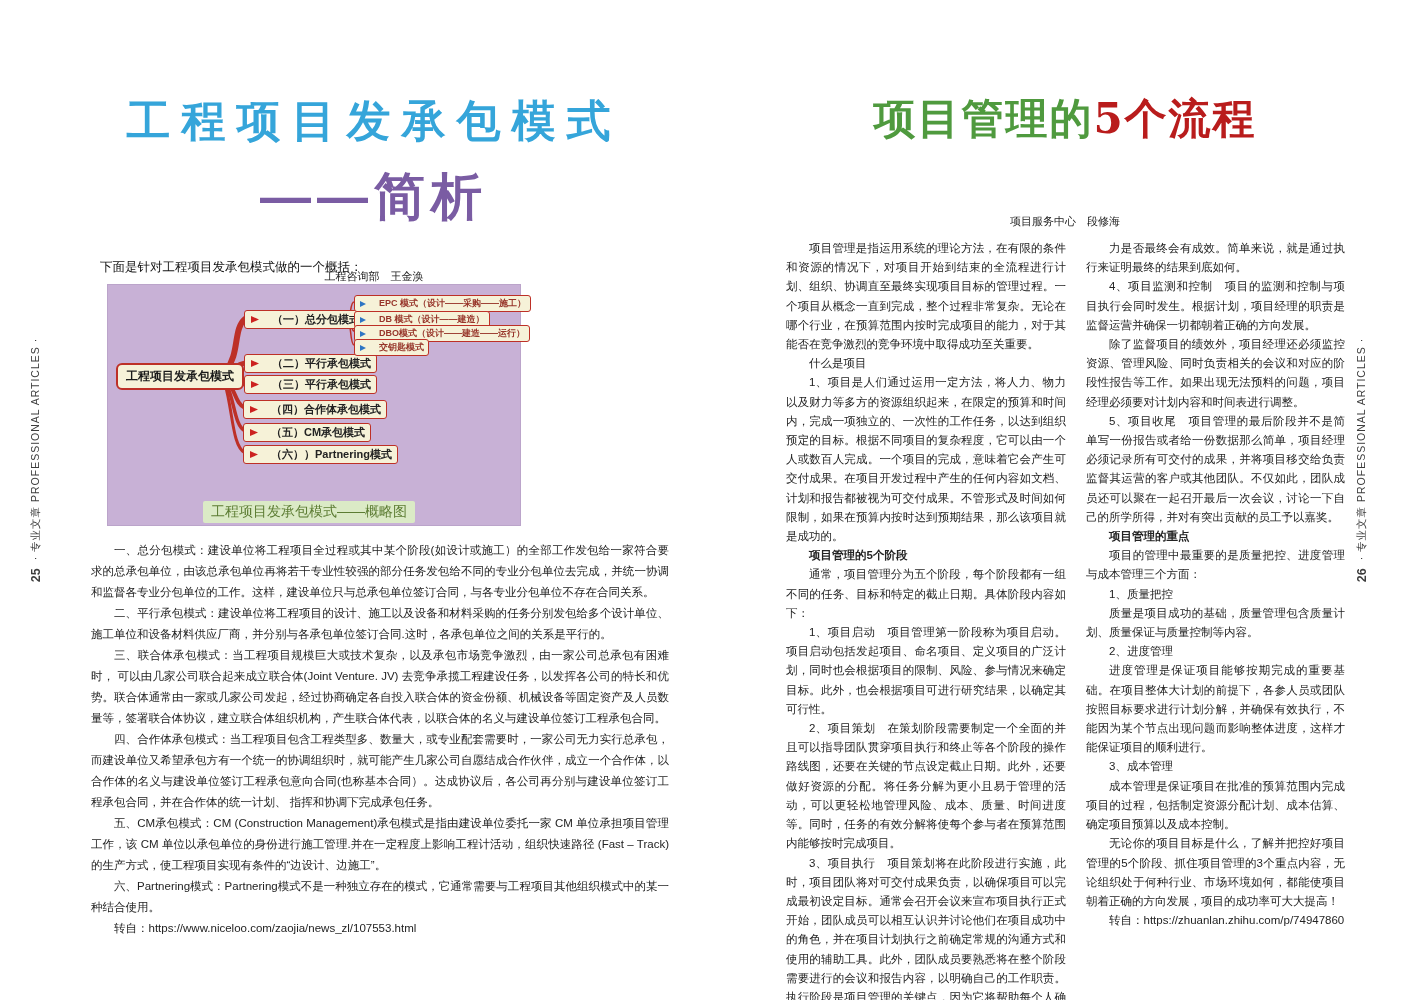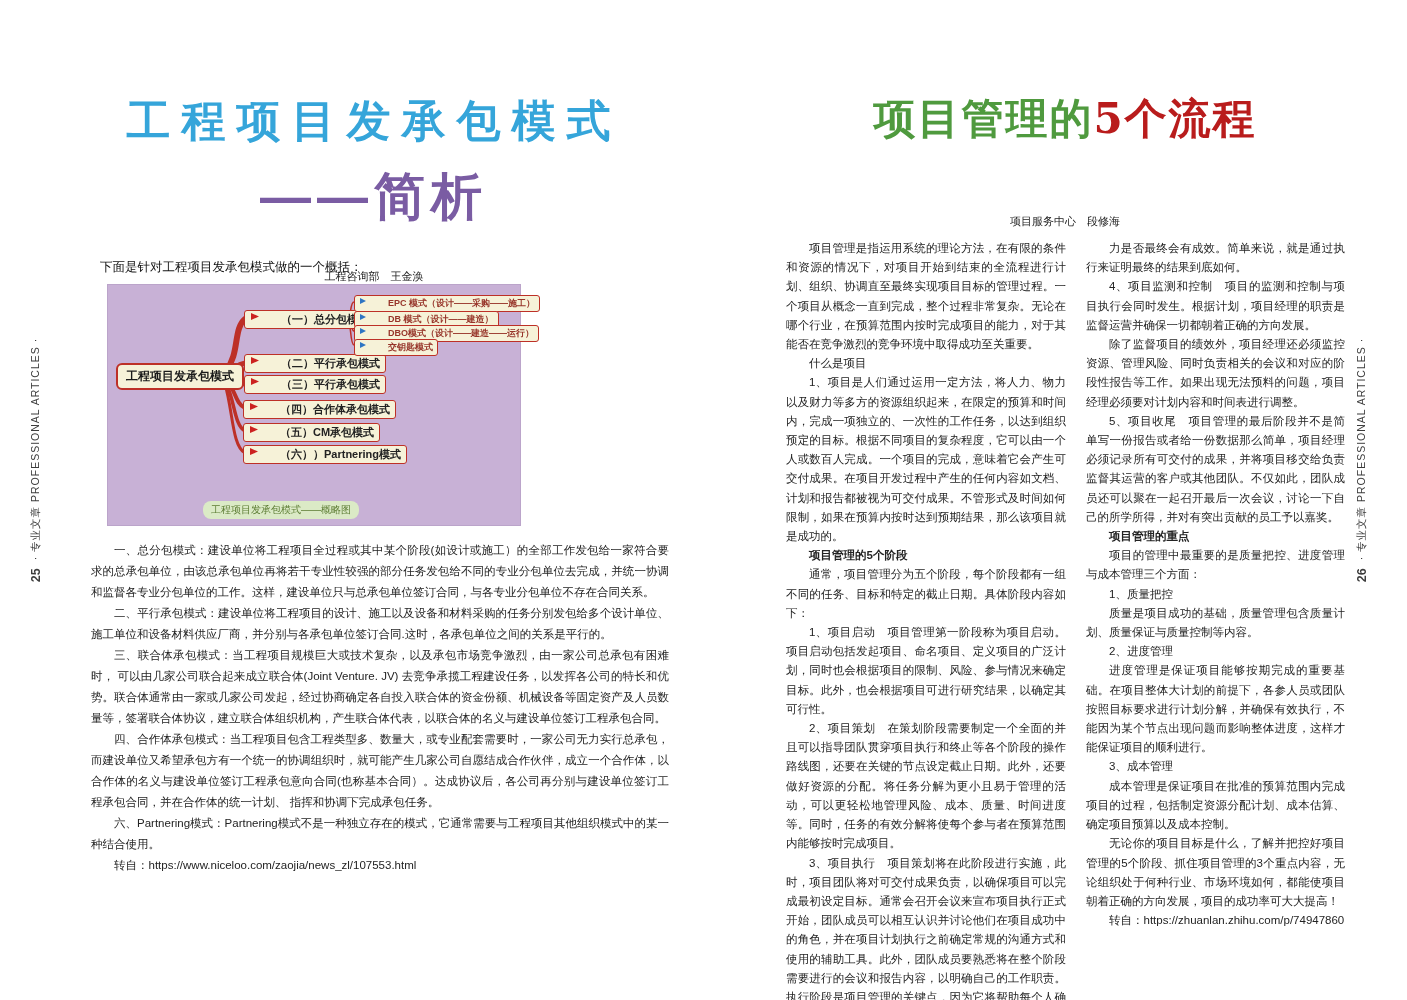"EPC 模式（设计——采购——施工）" .dnode { align-items: none -> center; gap: 21px -> 12px }
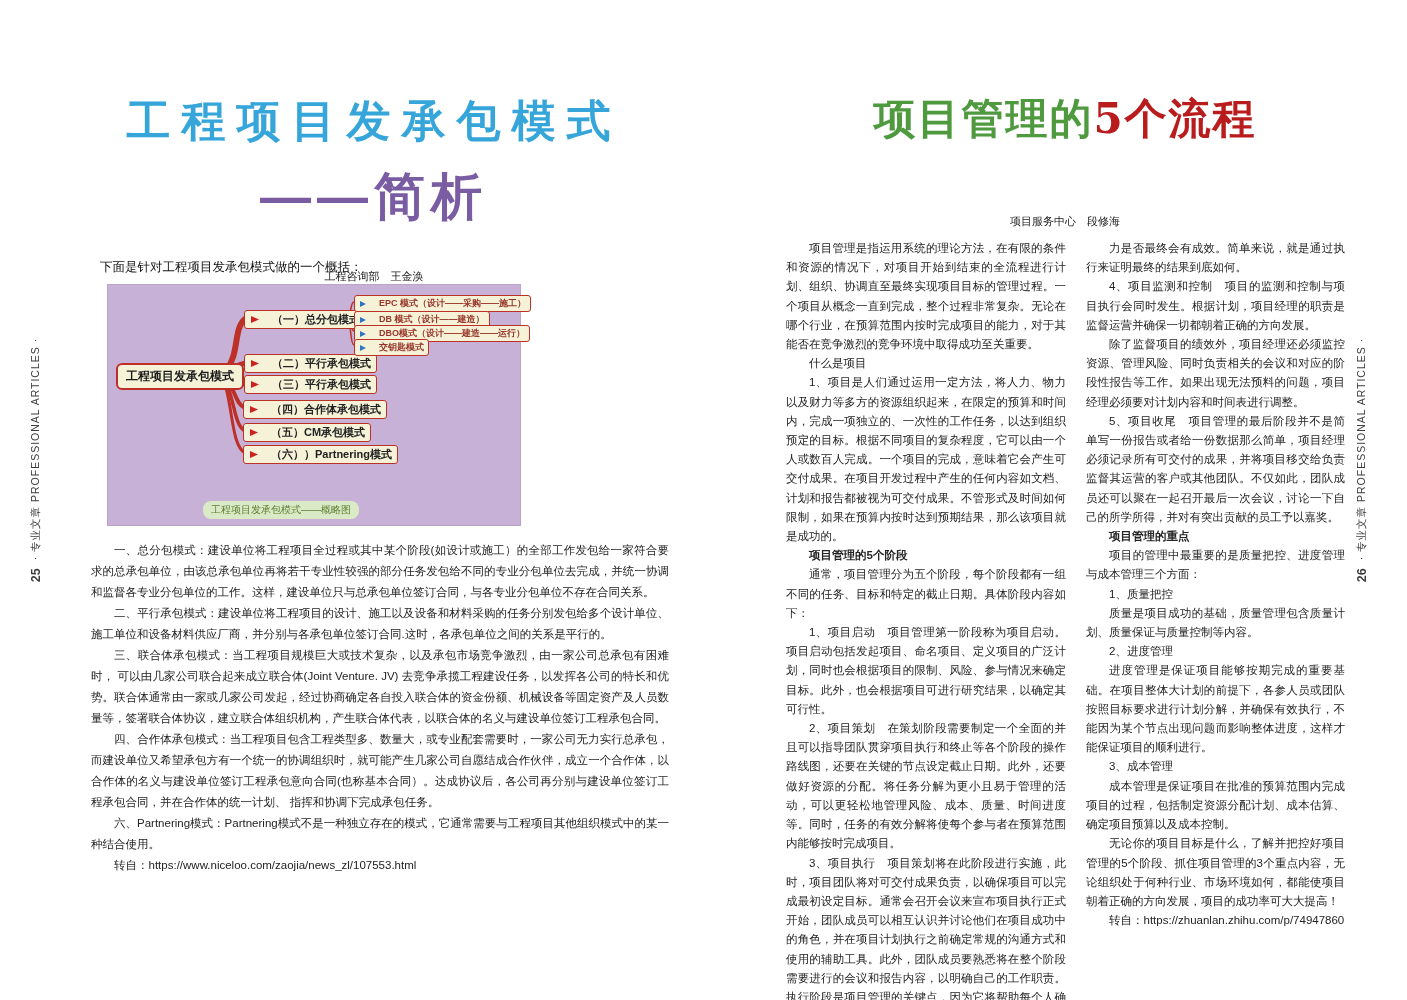"工程项目发承包模式——概略图" .dcaption { border-radius: 8px -> 2px; font-size: 10px -> 14px }
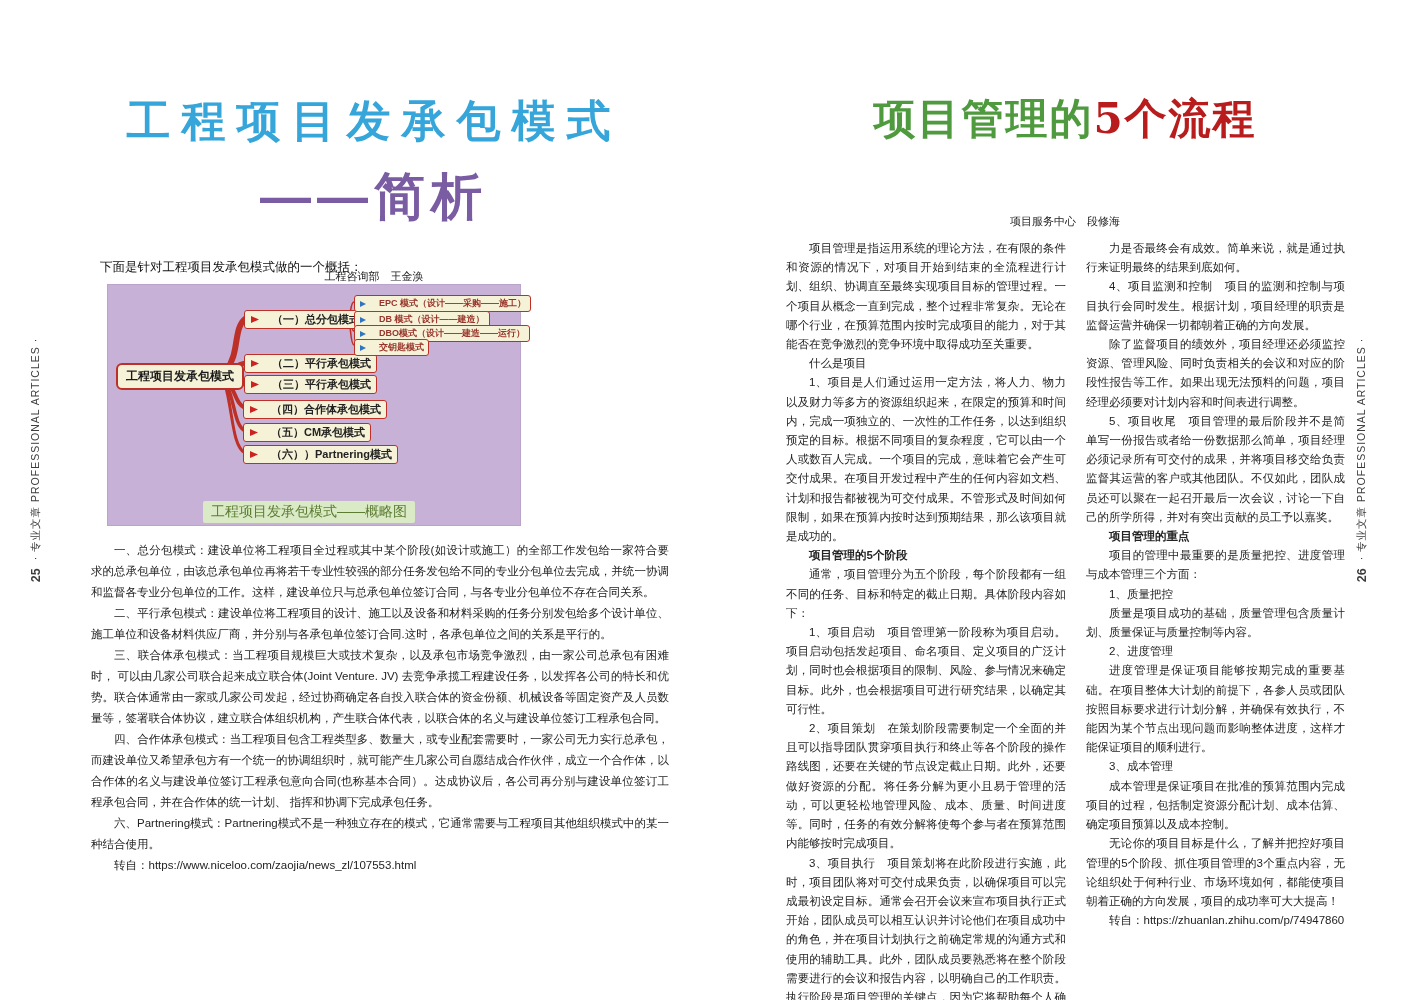"五、CM承包模式：CM (Construction" p { html: none -> <p>五、CM承包模式：CM (Construction Management)承包模式是指由建设单位委托一家 CM 单位承担项目管理工作，该 CM 单位以承包单位的身份进行施工管理.并在一定程度上影响工程计活动，组织快速路径 (Fast – Track) 的生产方式，使工程项目实现有条件的“边设计、边施工”。</p> }
